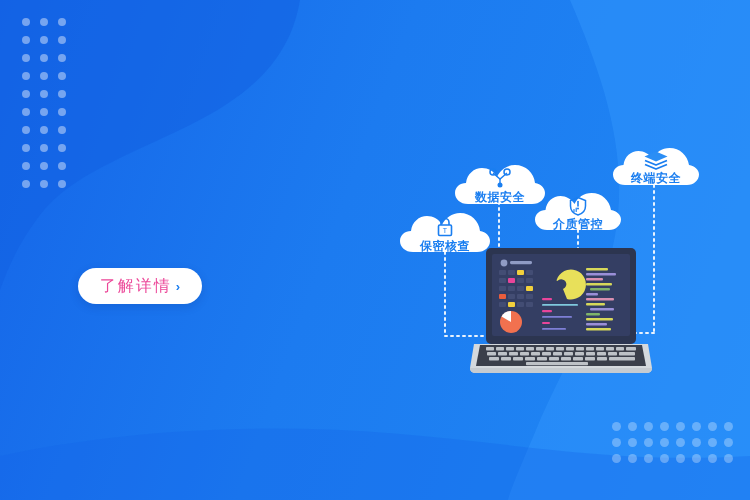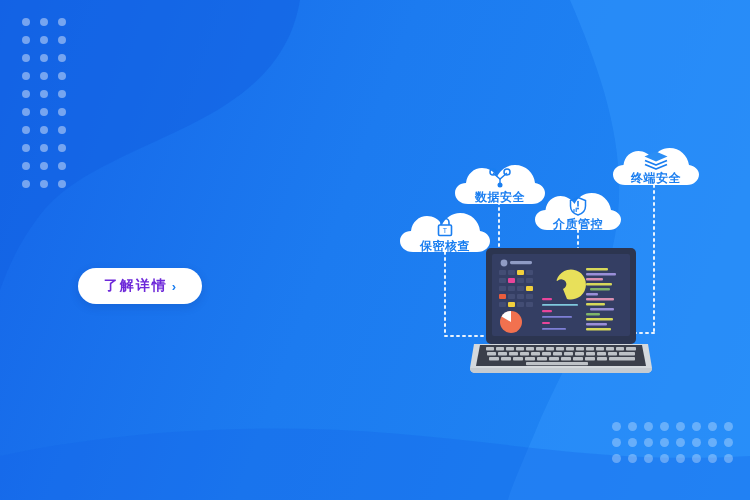"了解详情" #cta .t { color: #6d28d9 -> #ec4899; font-size: 14px -> 16px; font-weight: bold -> normal }
